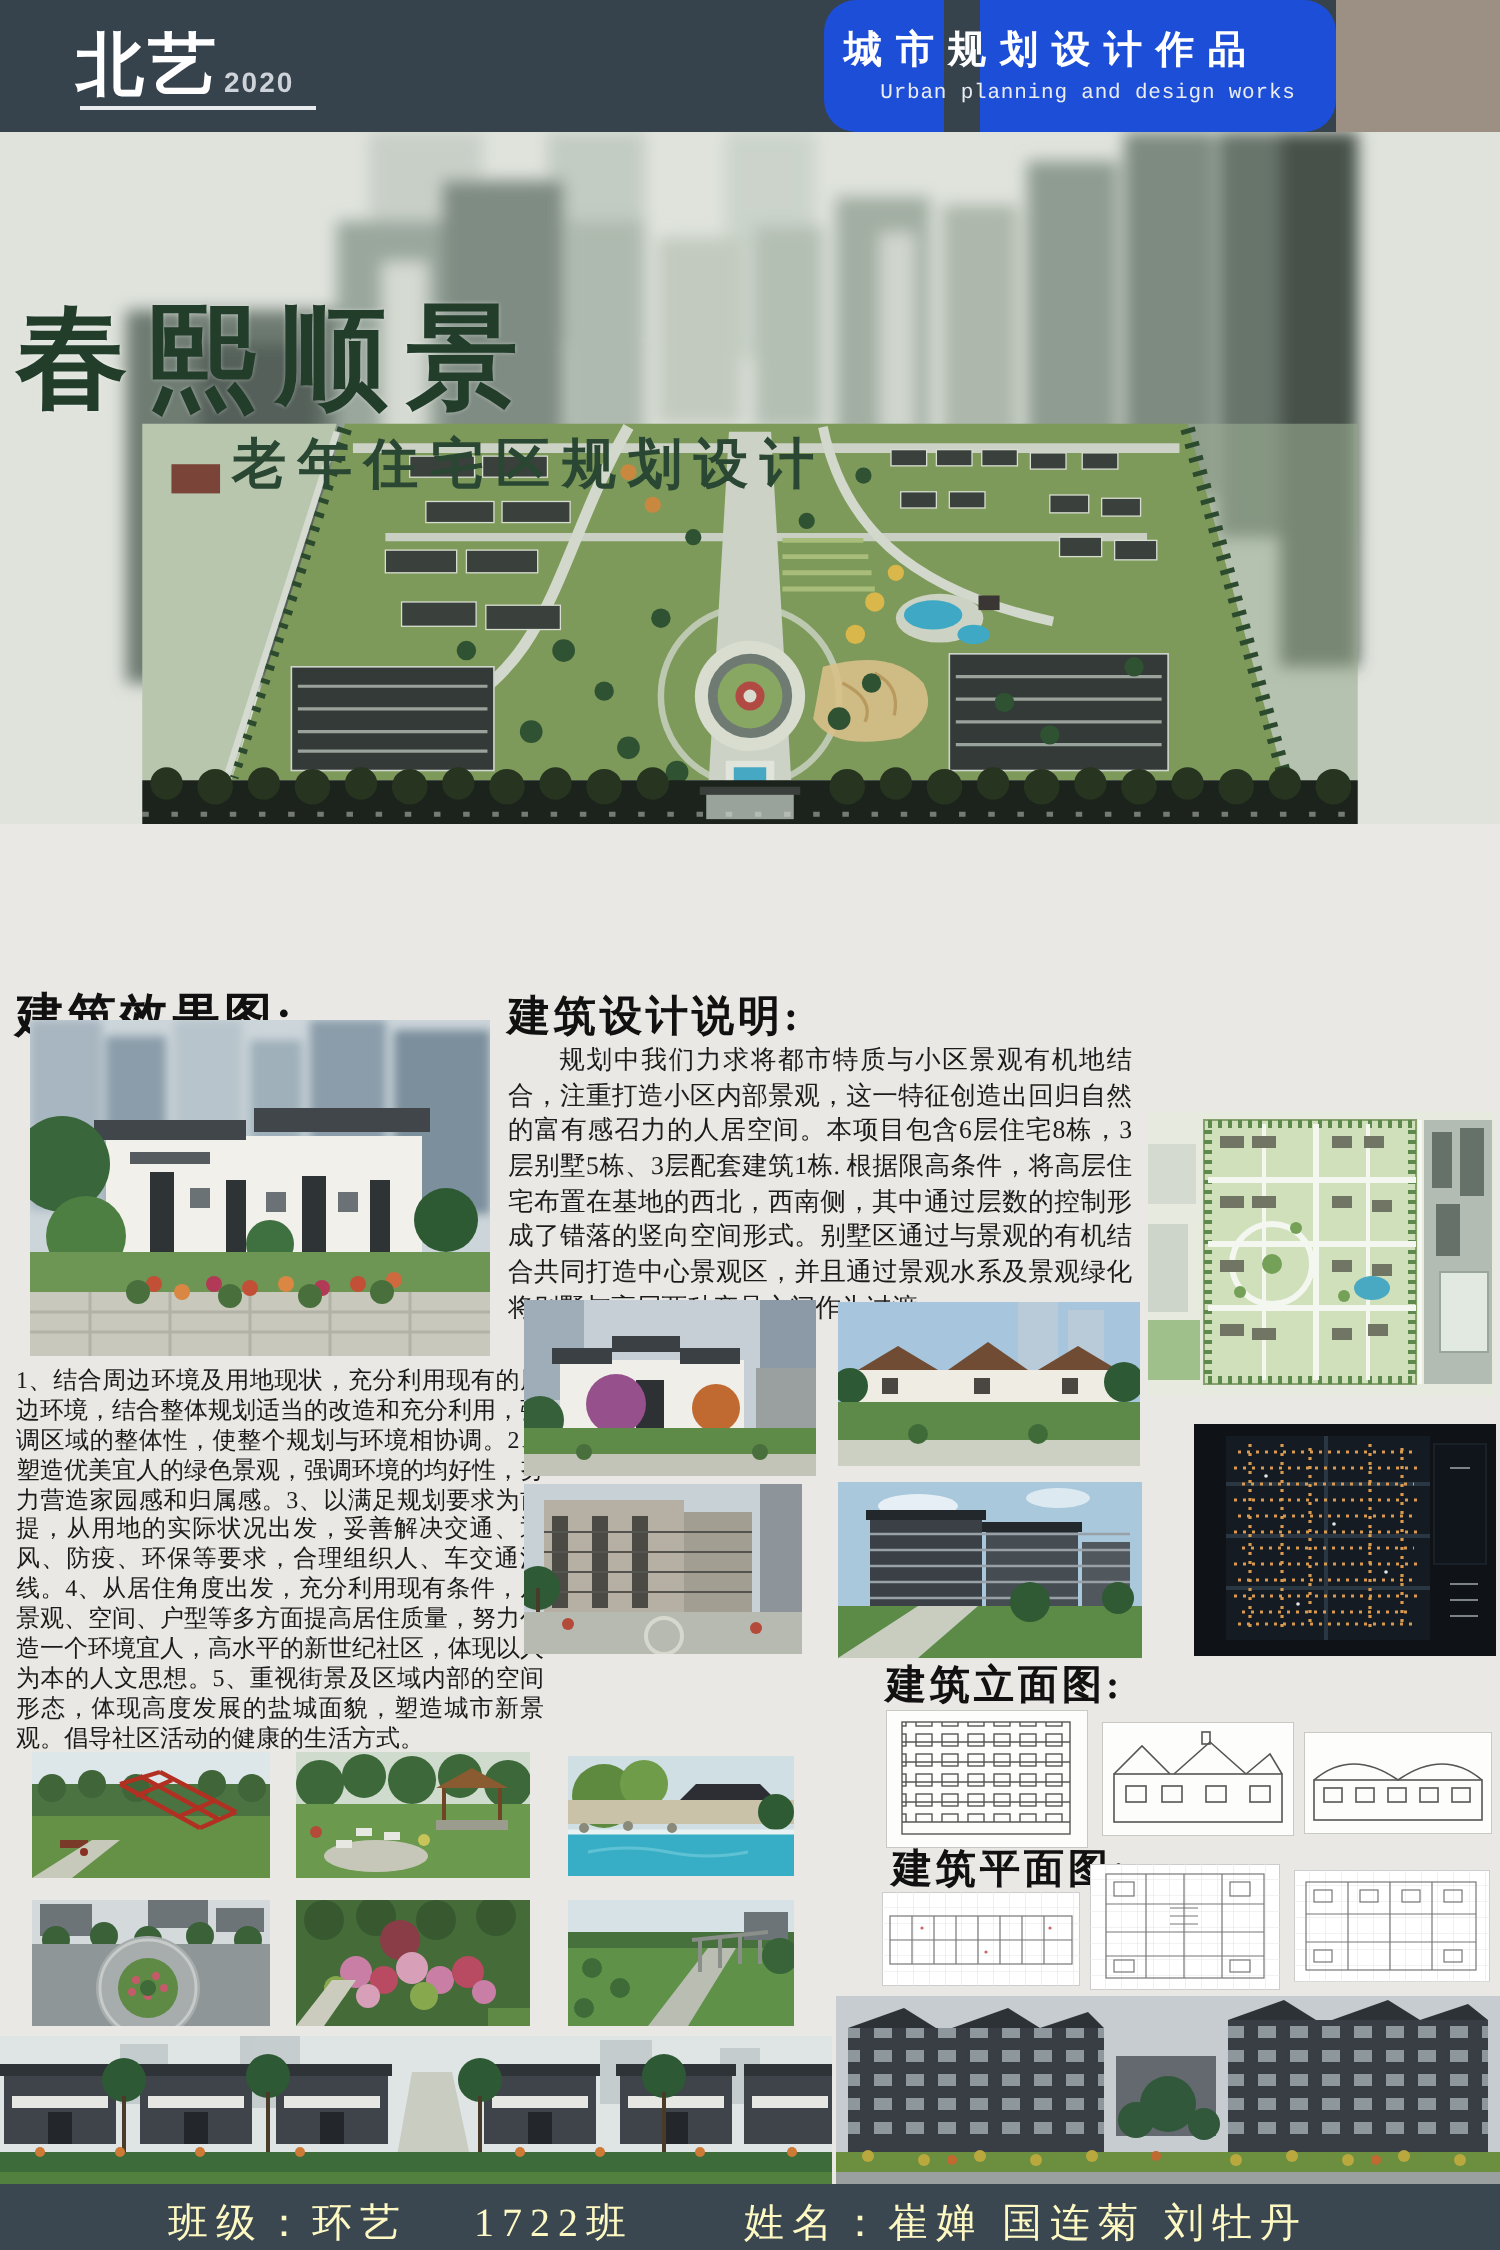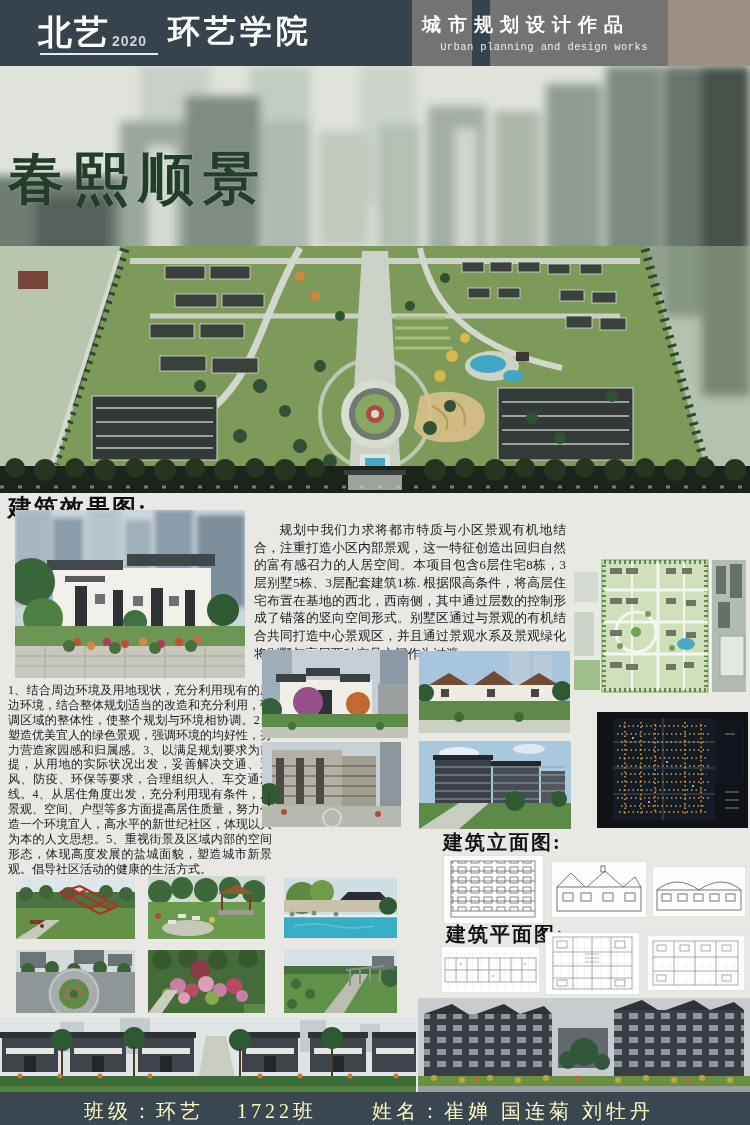"环艺学院" span.school { html: <span>环艺学院</span> -> none }
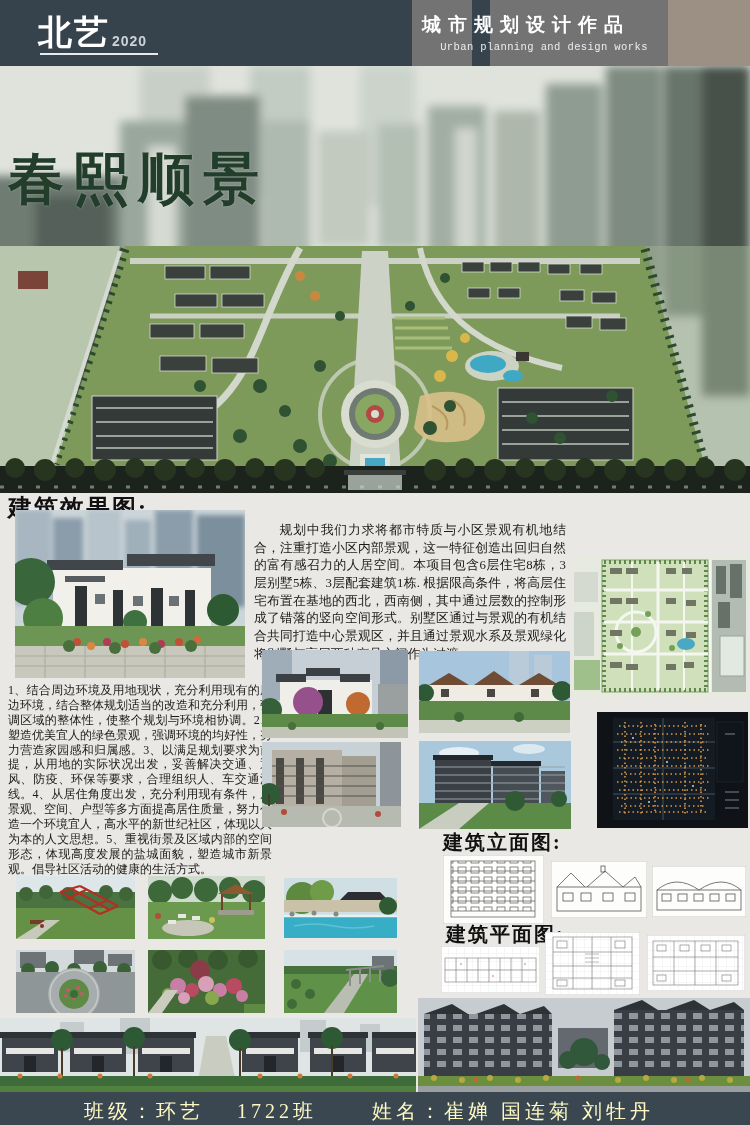"城市规划设计作品" .cat-panel { background: #737373 -> #1d4ed8; border-radius: none -> 16px }
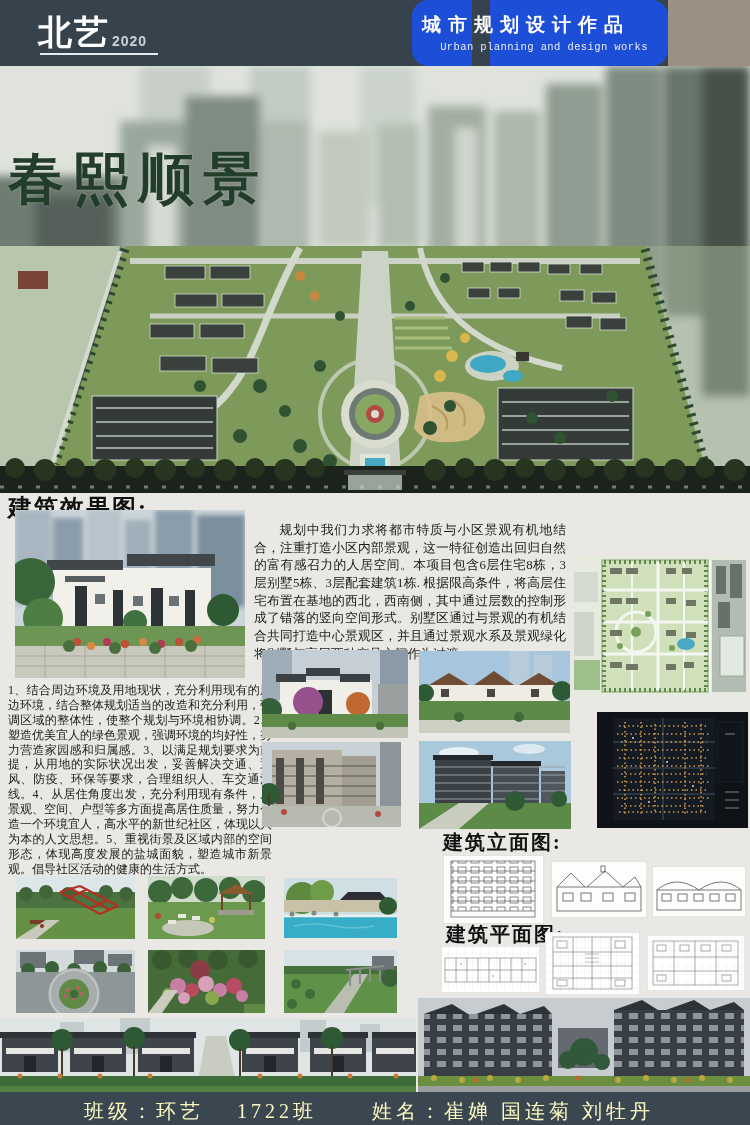"春熙顺景" .hero { height: 427px -> 346px }
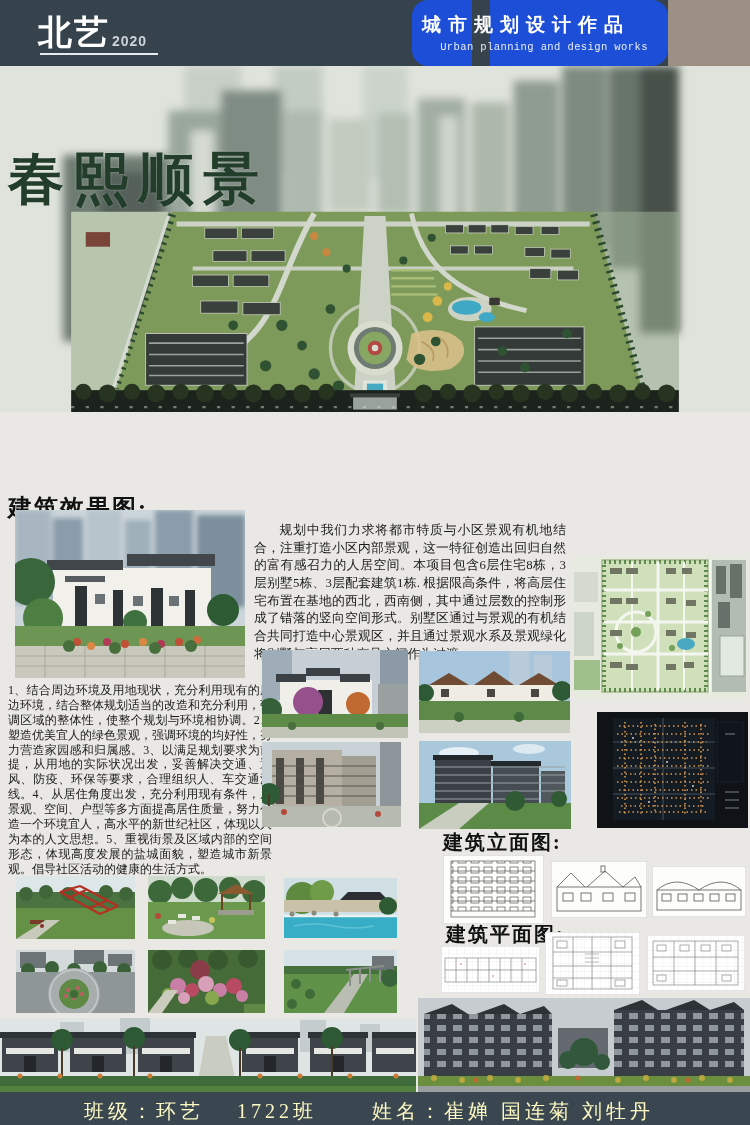"老年住宅区规划设计" div.subtitle { html: none -> <div>老年住宅区规划设计</div> }
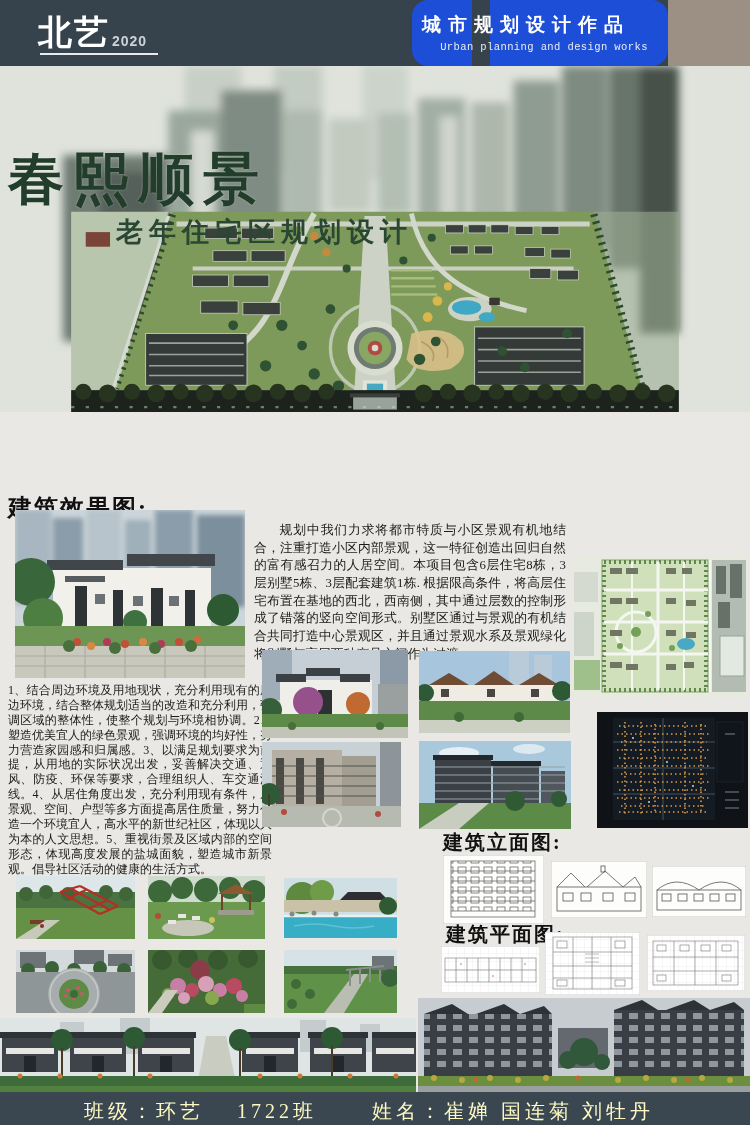"建筑设计说明:" div.sec-h { html: none -> <div>建筑设计说明:</div> }
